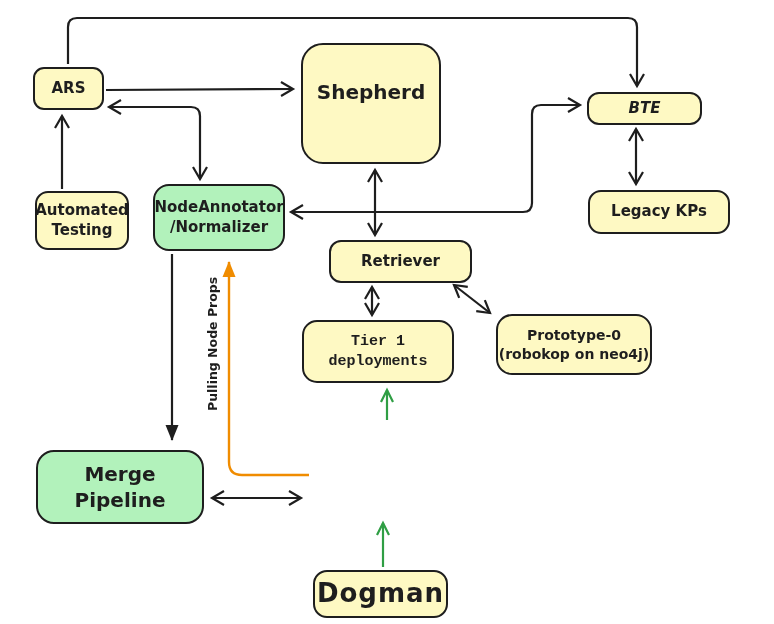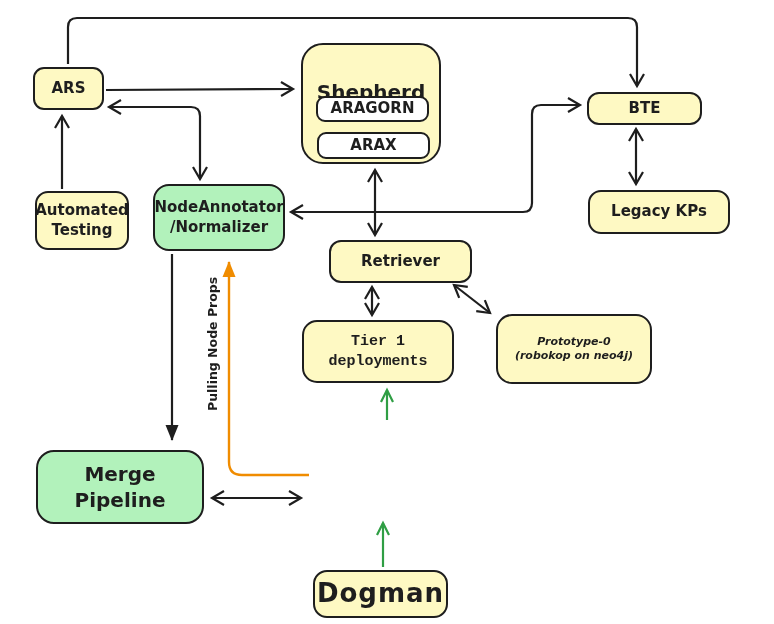"ARAGORN" div.child-node { html: <div>ARAGORN</div> -> none }
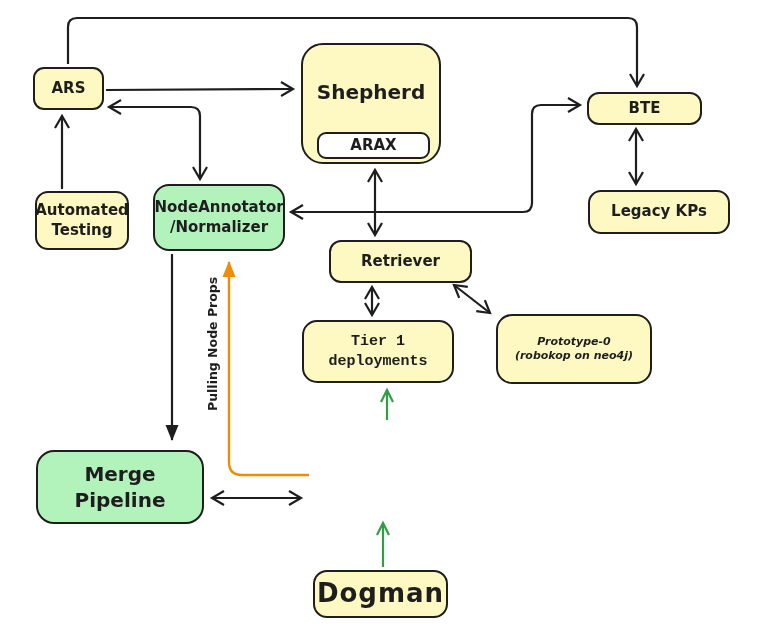"BTE" div.node { font-style: none -> italic }
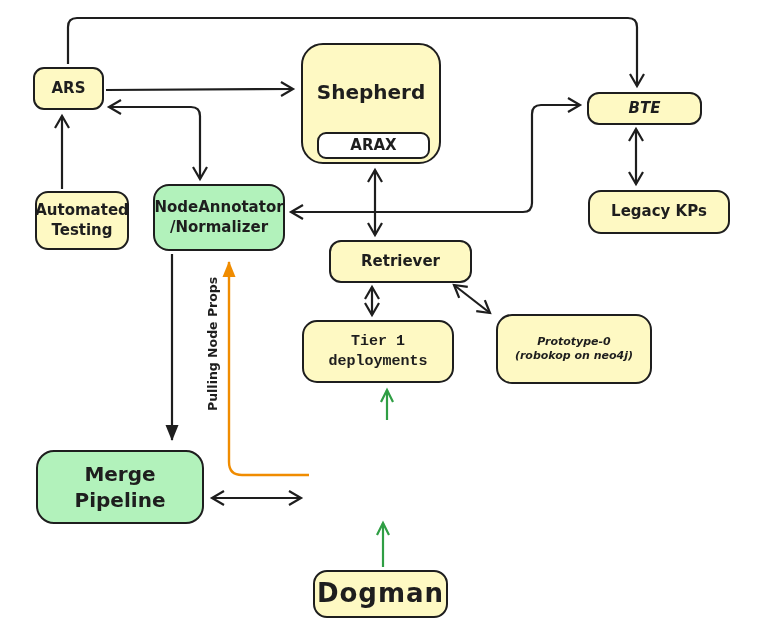"ARAX" div.child-node { html: <div>ARAX</div> -> none }
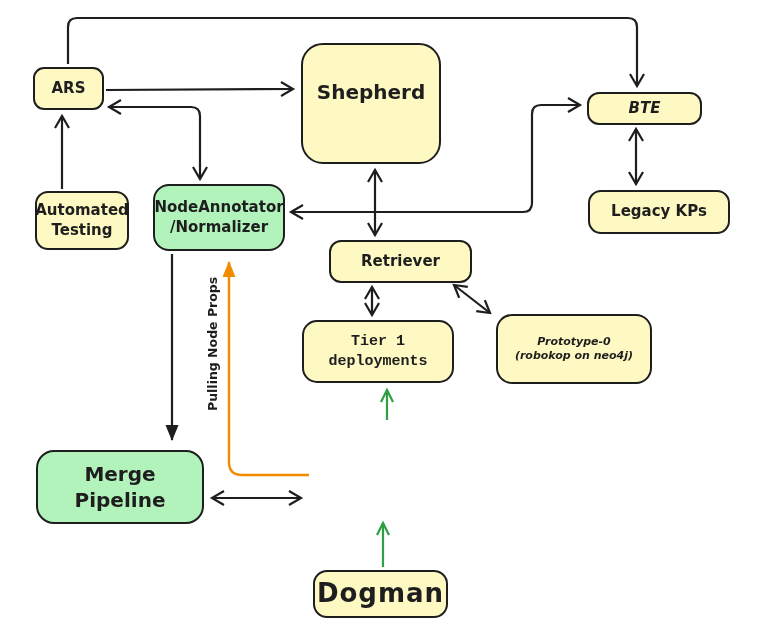"Prototype-0" div.node { font-size: 11px -> 14px; font-style: italic -> none; height: 70px -> 61px }
